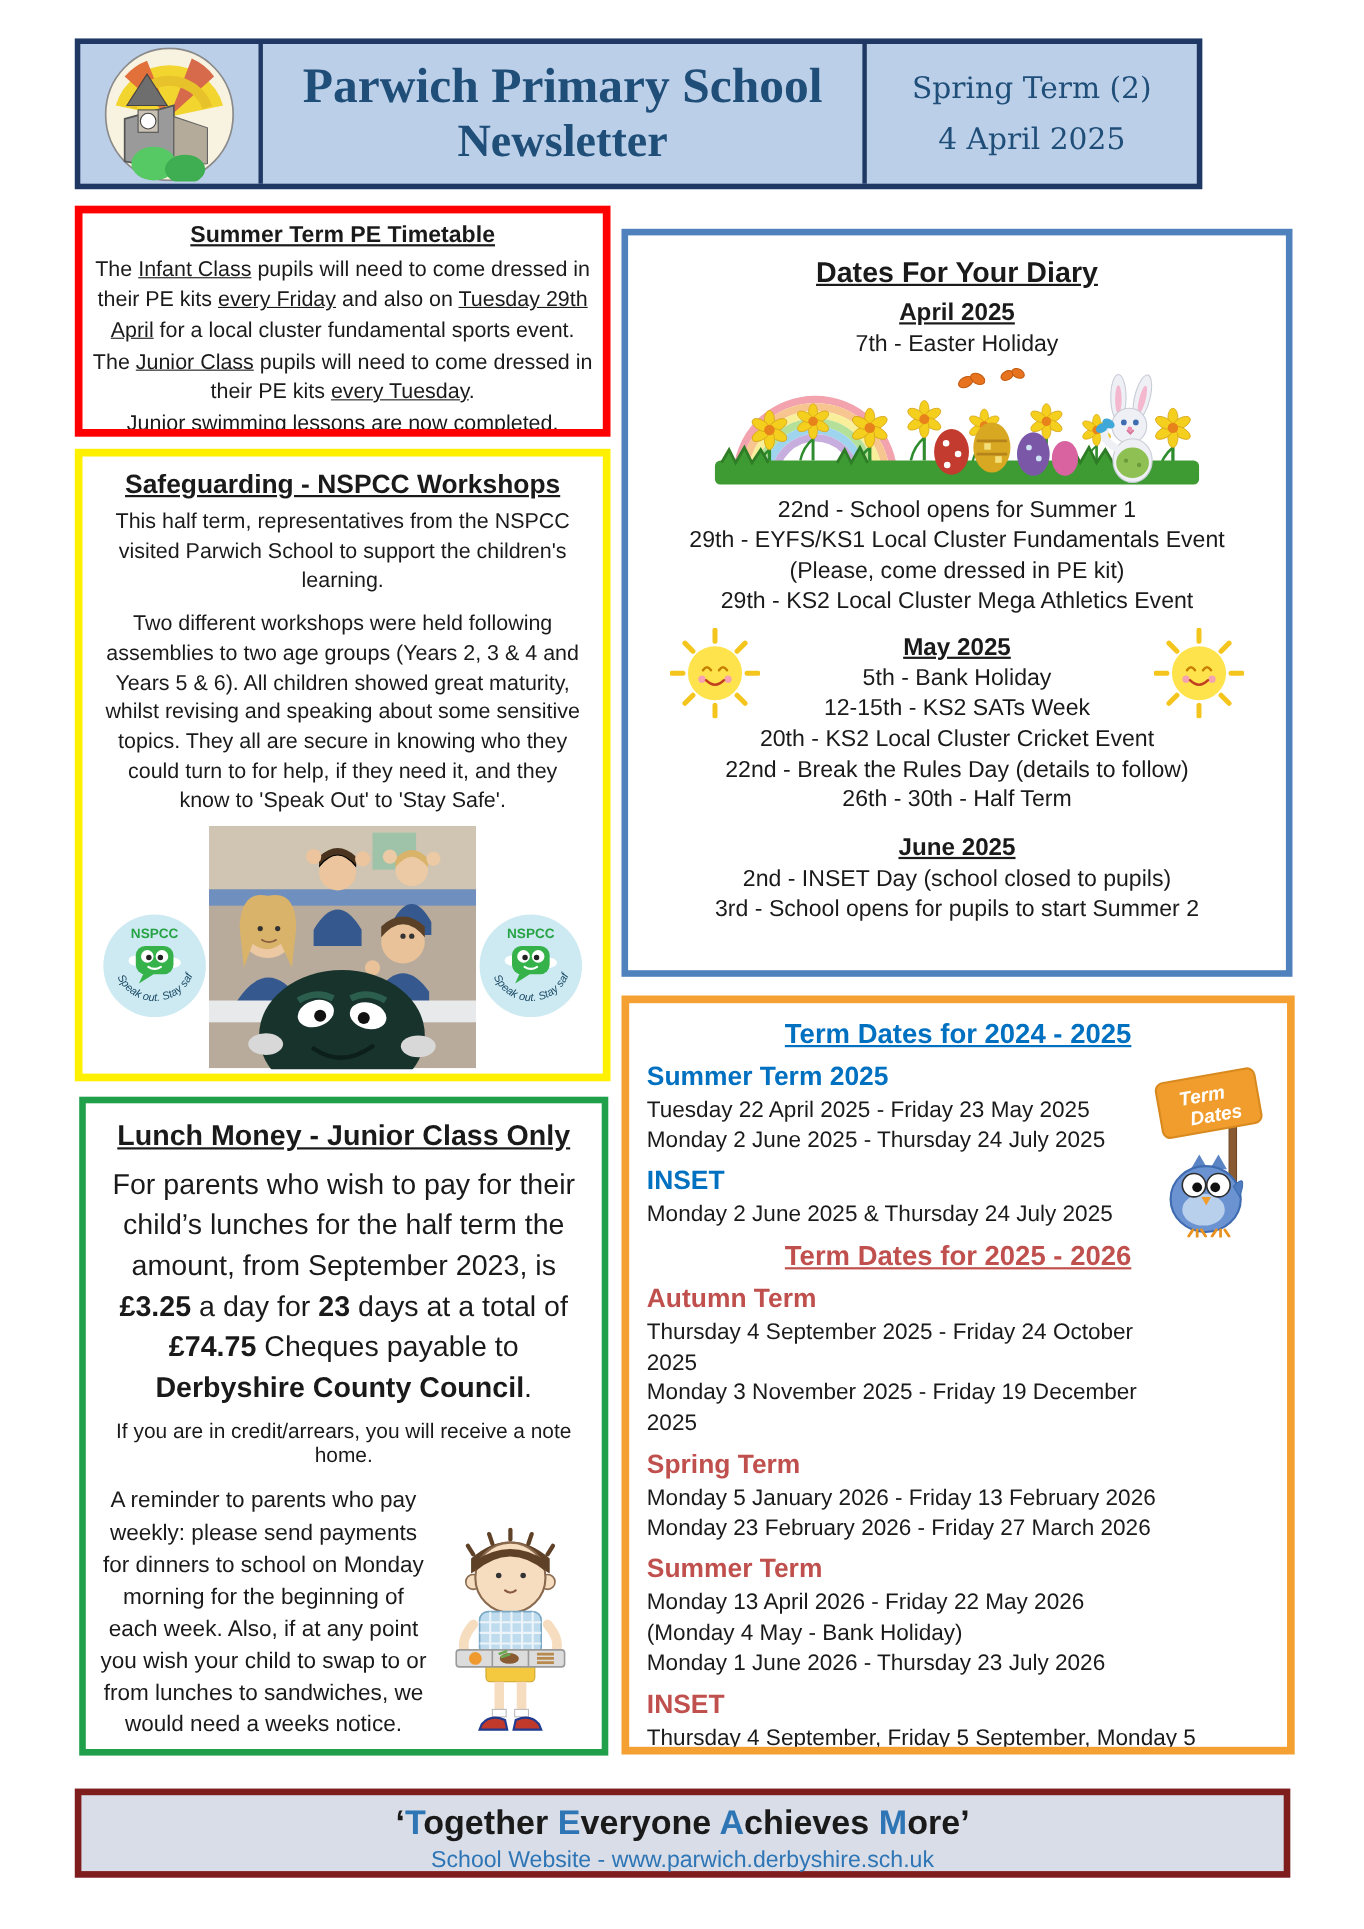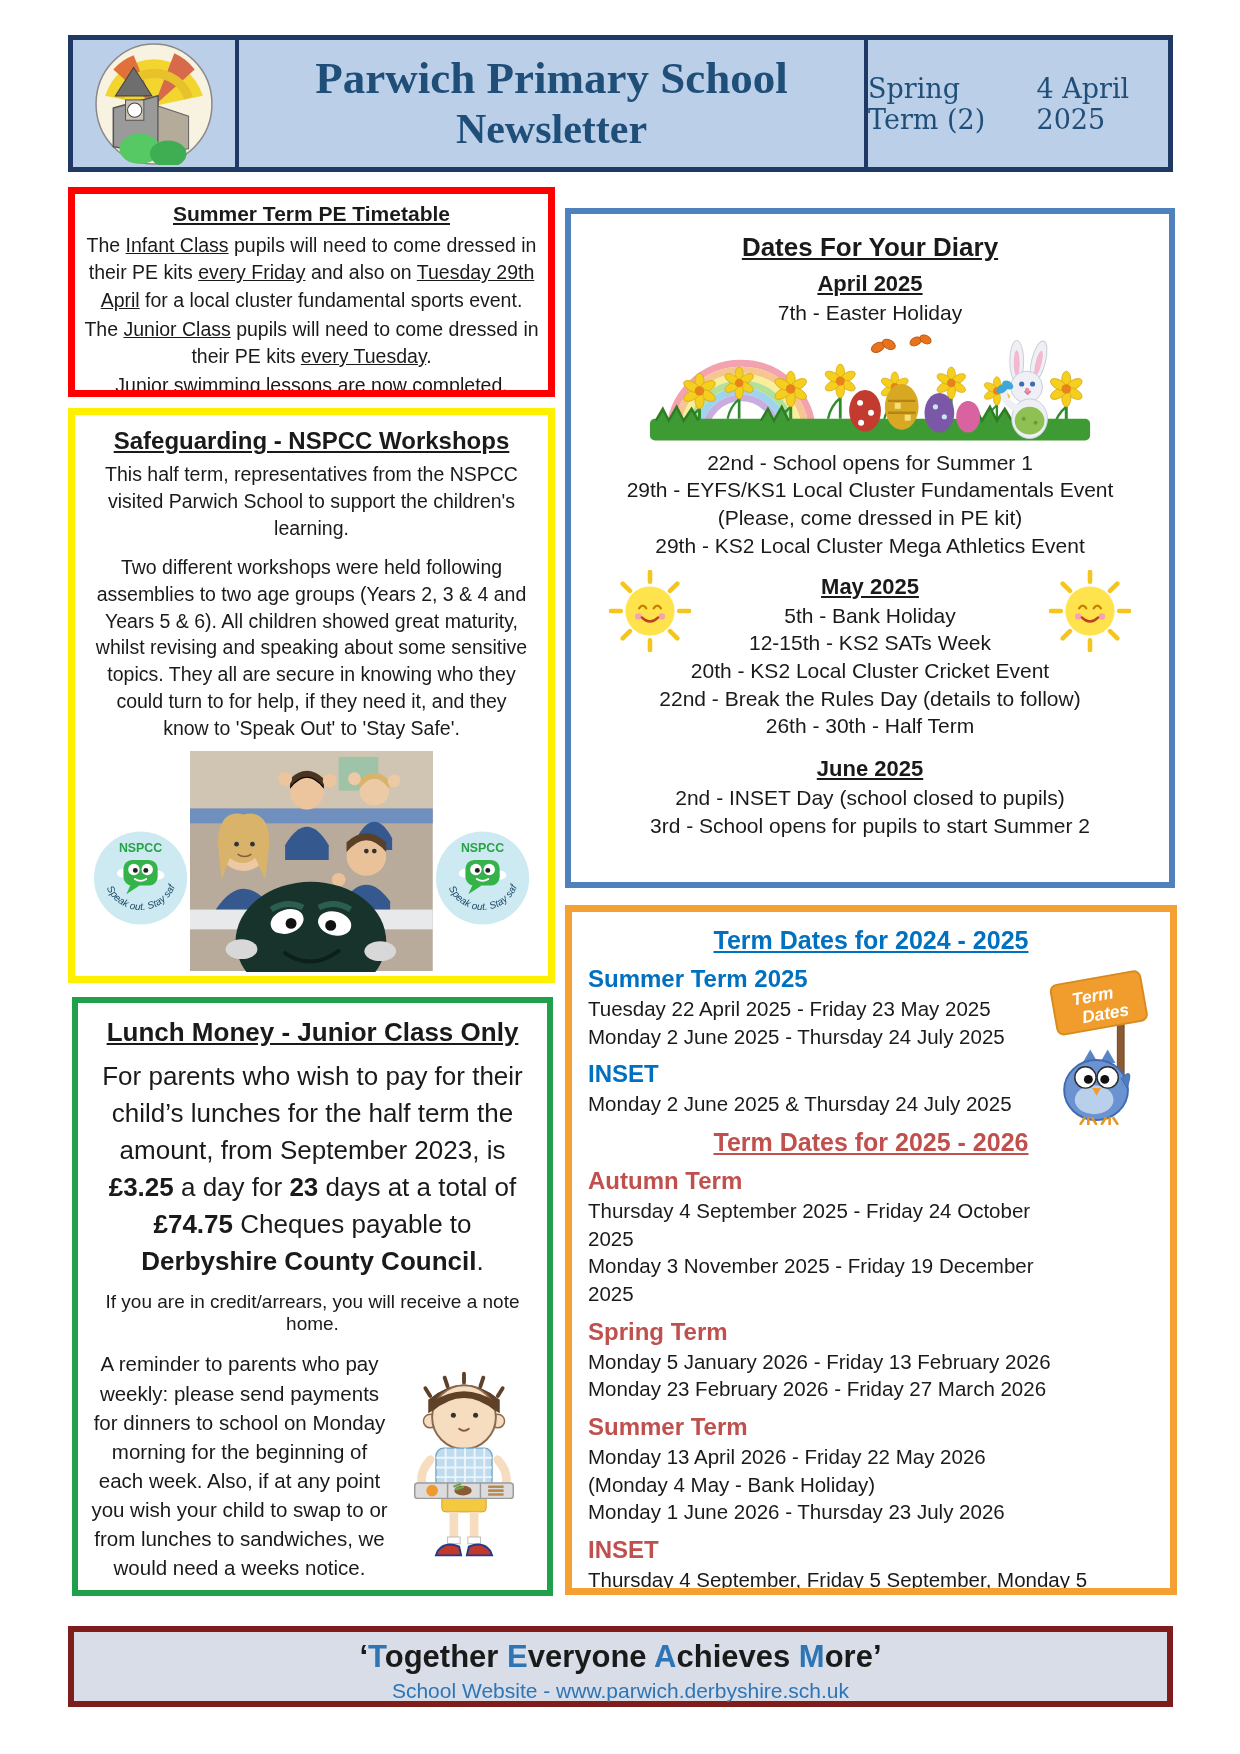"Parwich Primary School" .header { width: 1105px -> 1025px }
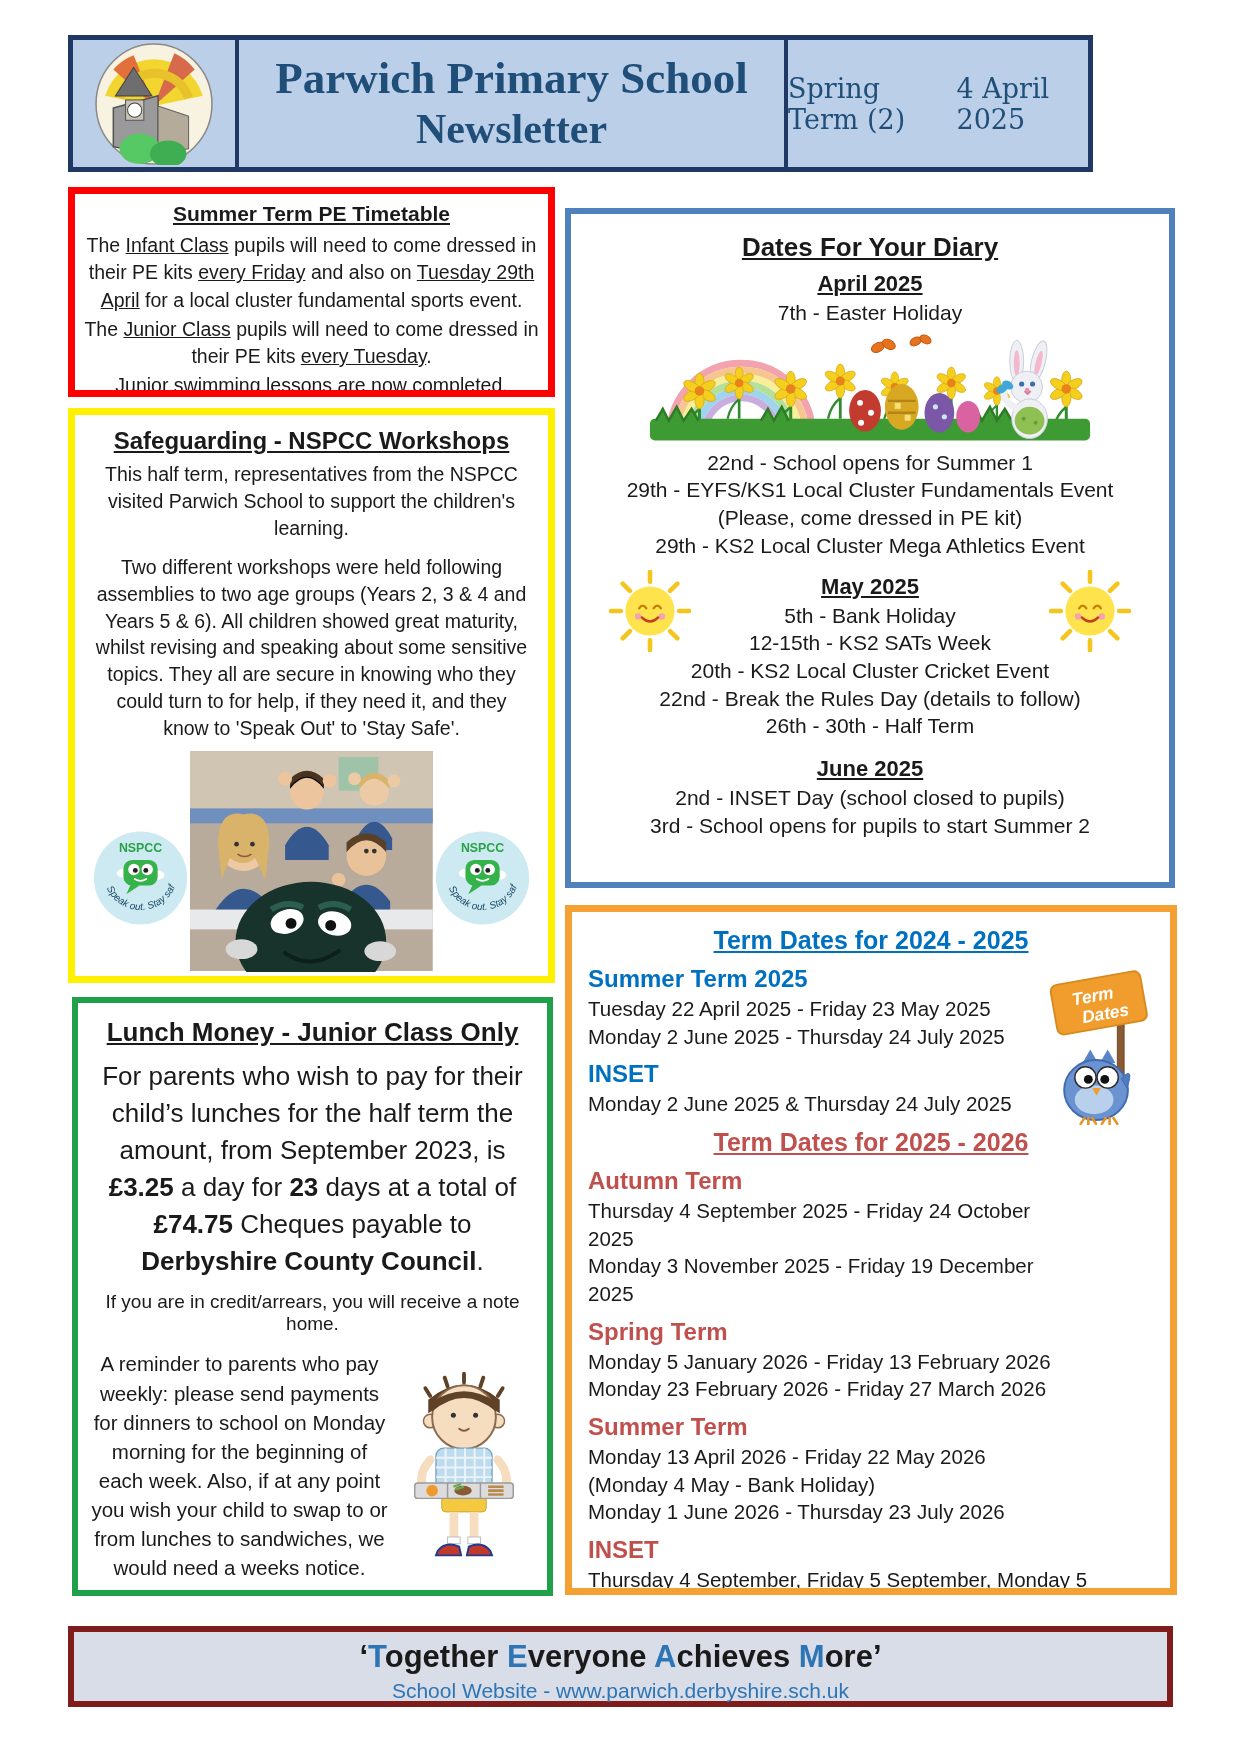"Spring Term (2)" .header-term { flex-direction: row -> column }
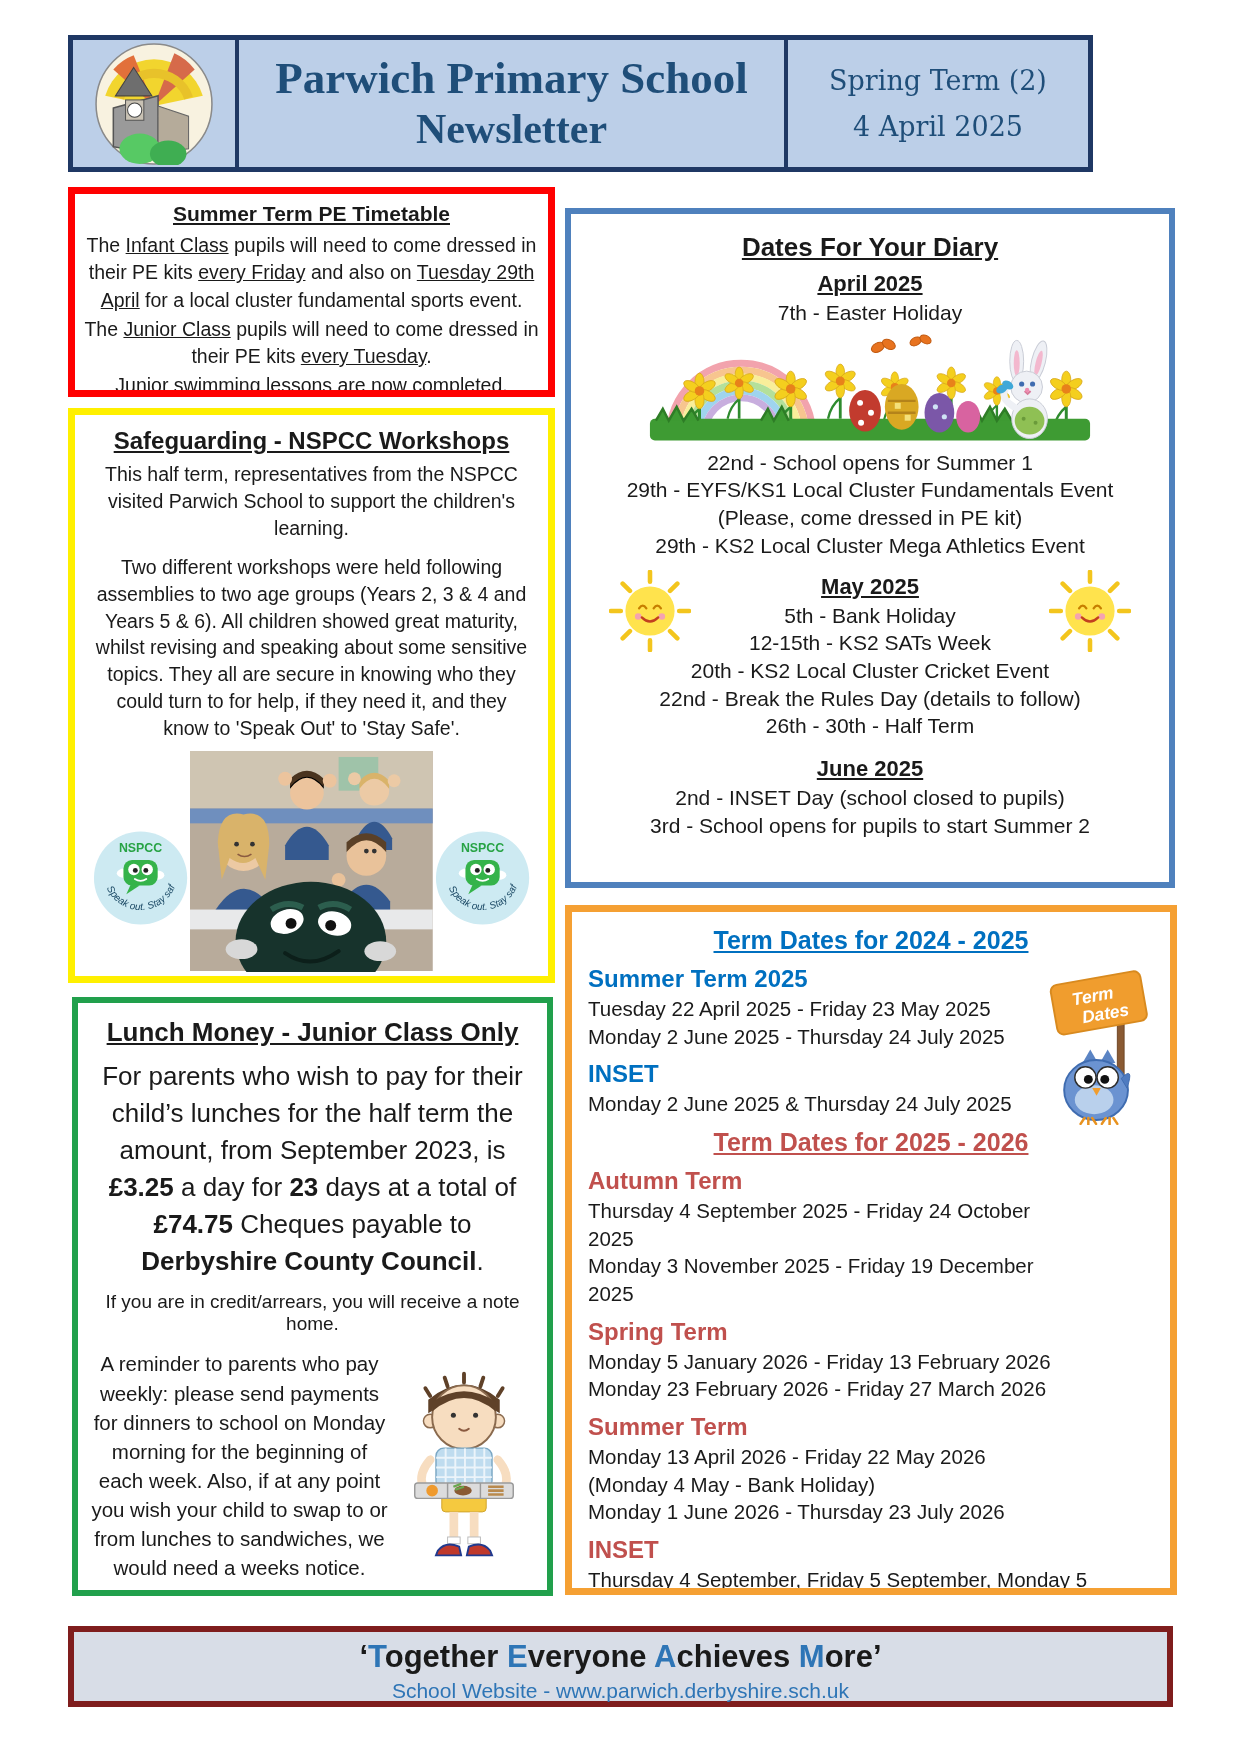"A reminder to parents who" .reminder-row { align-items: center -> flex-end }
